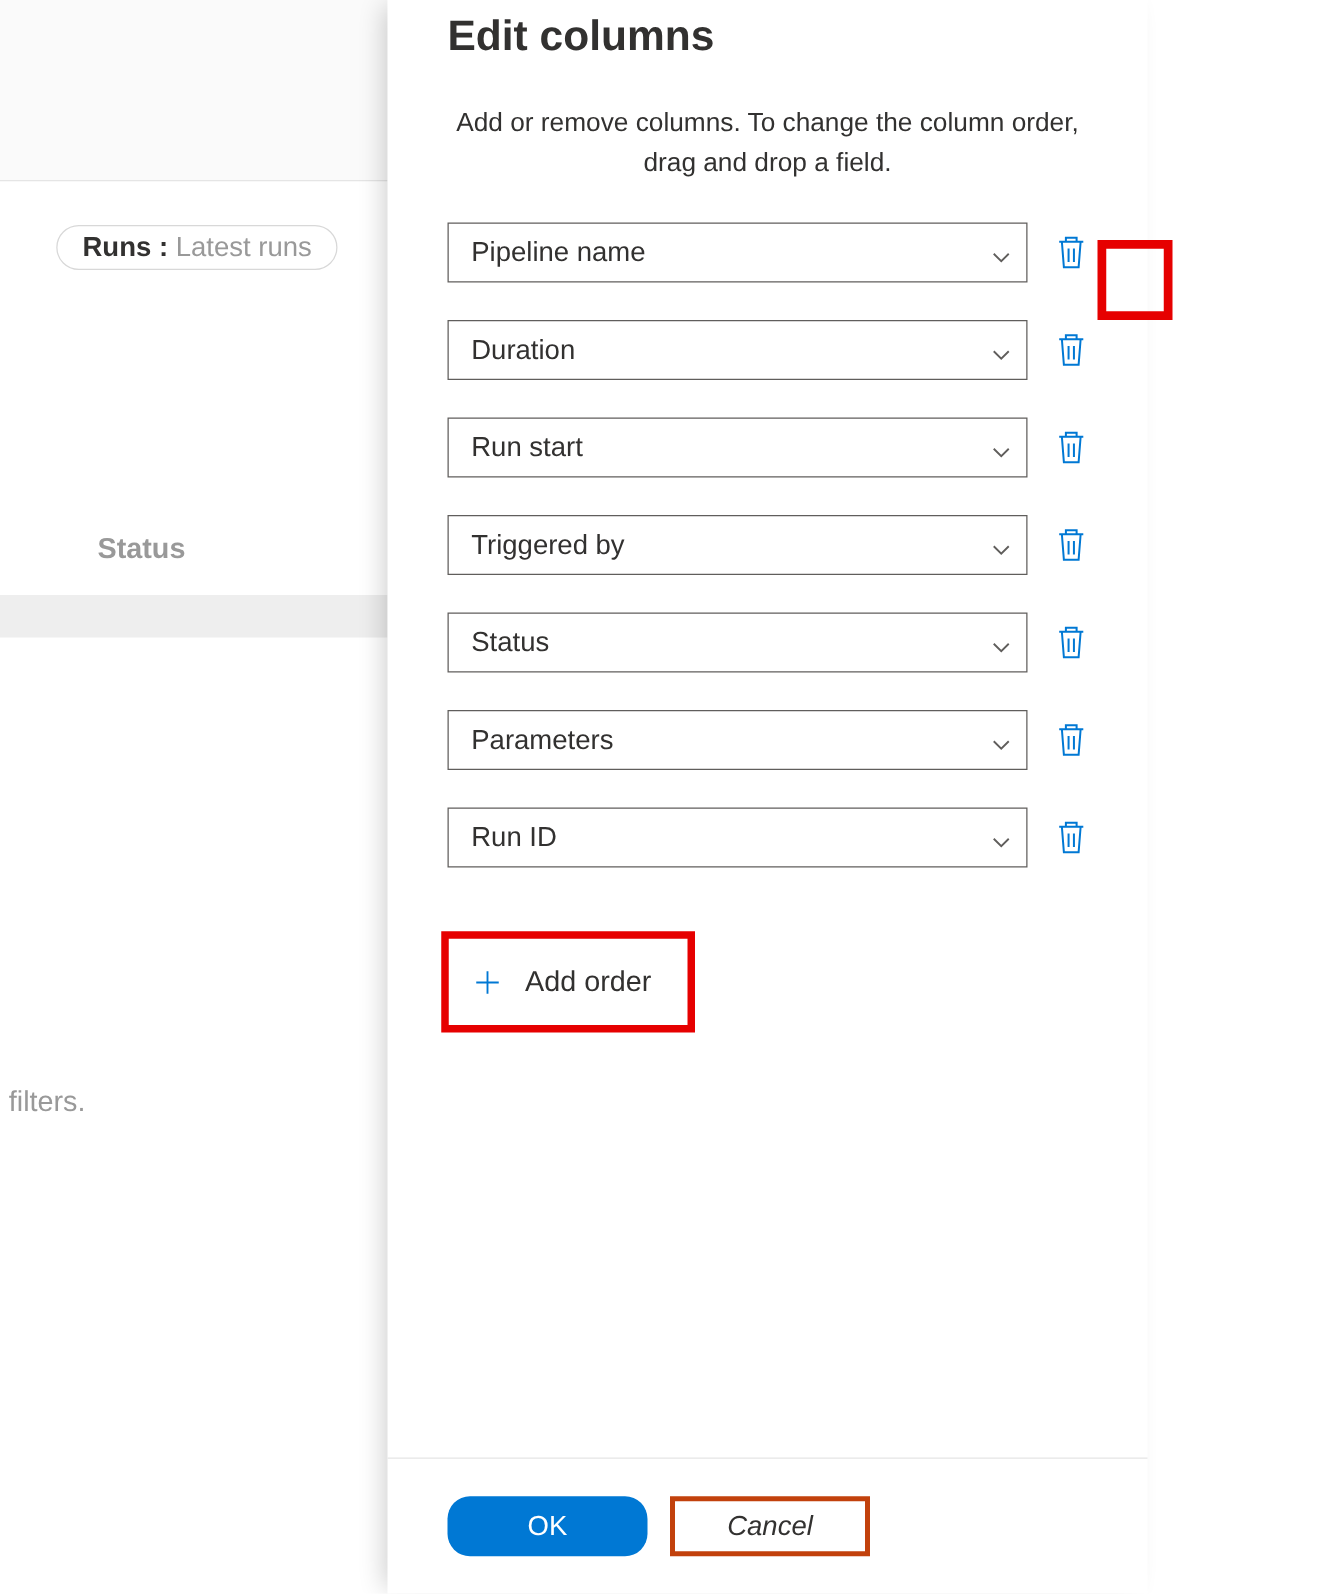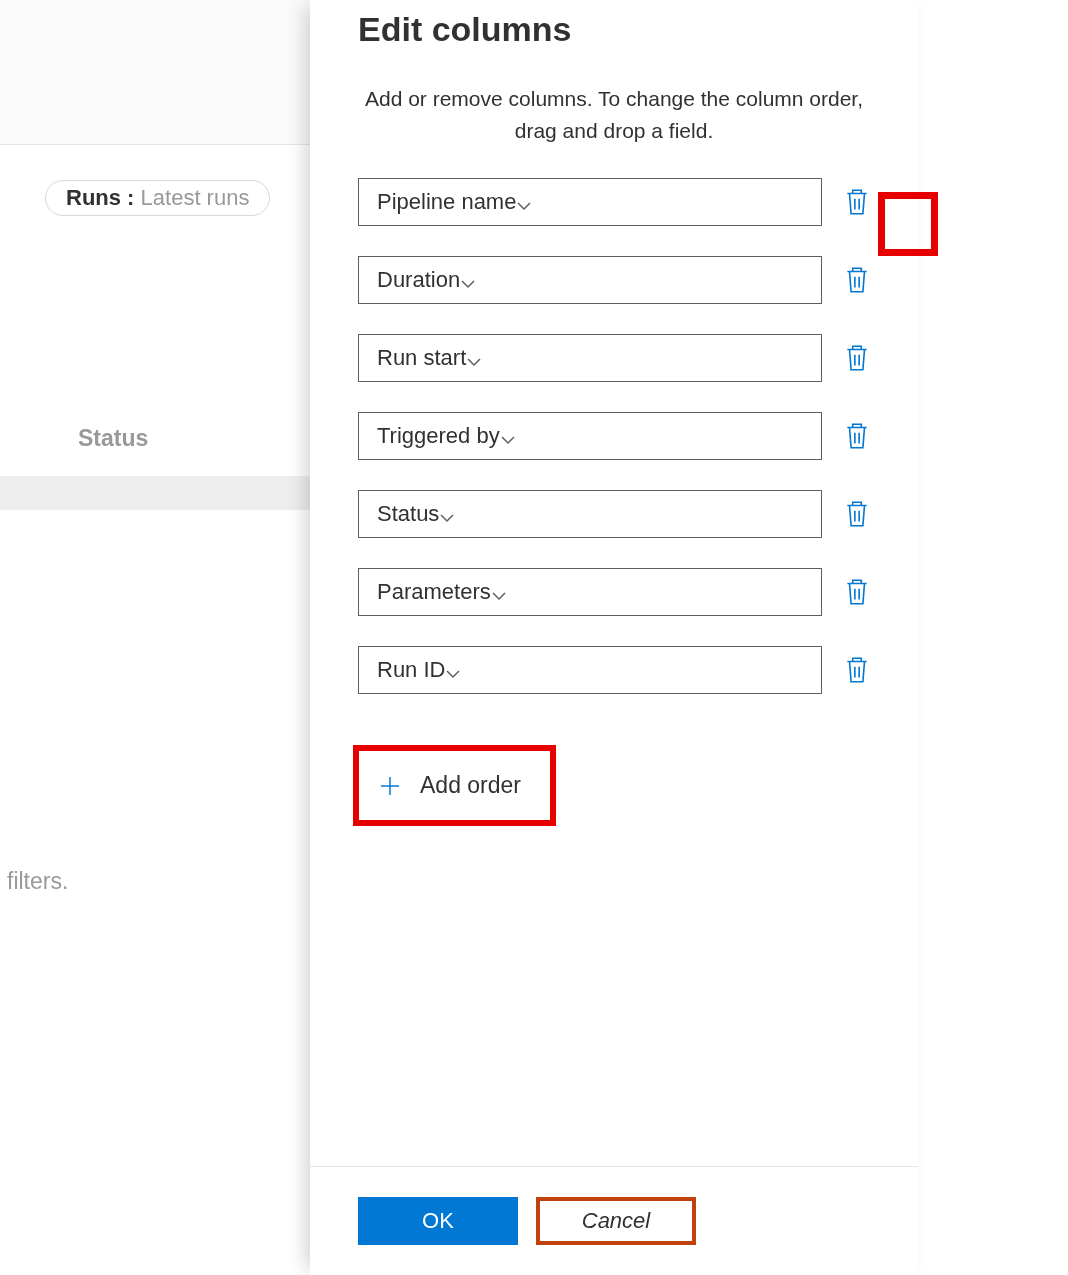"Pipeline name" .dropdown-field { justify-content: flex-start -> space-between }
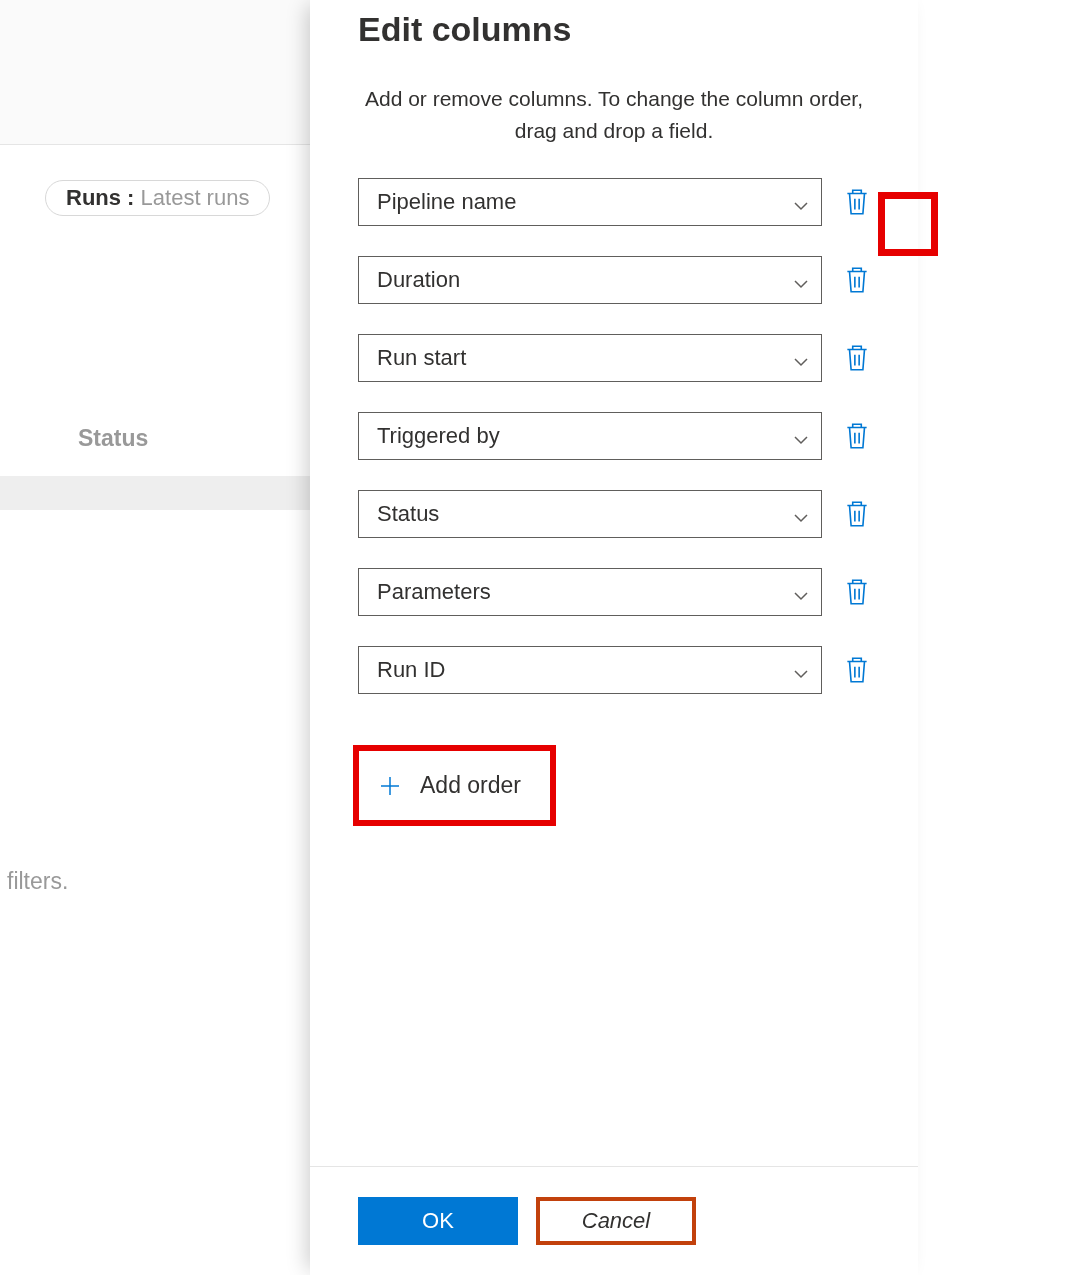"OK" .btn-primary { border-radius: none -> 18px }
